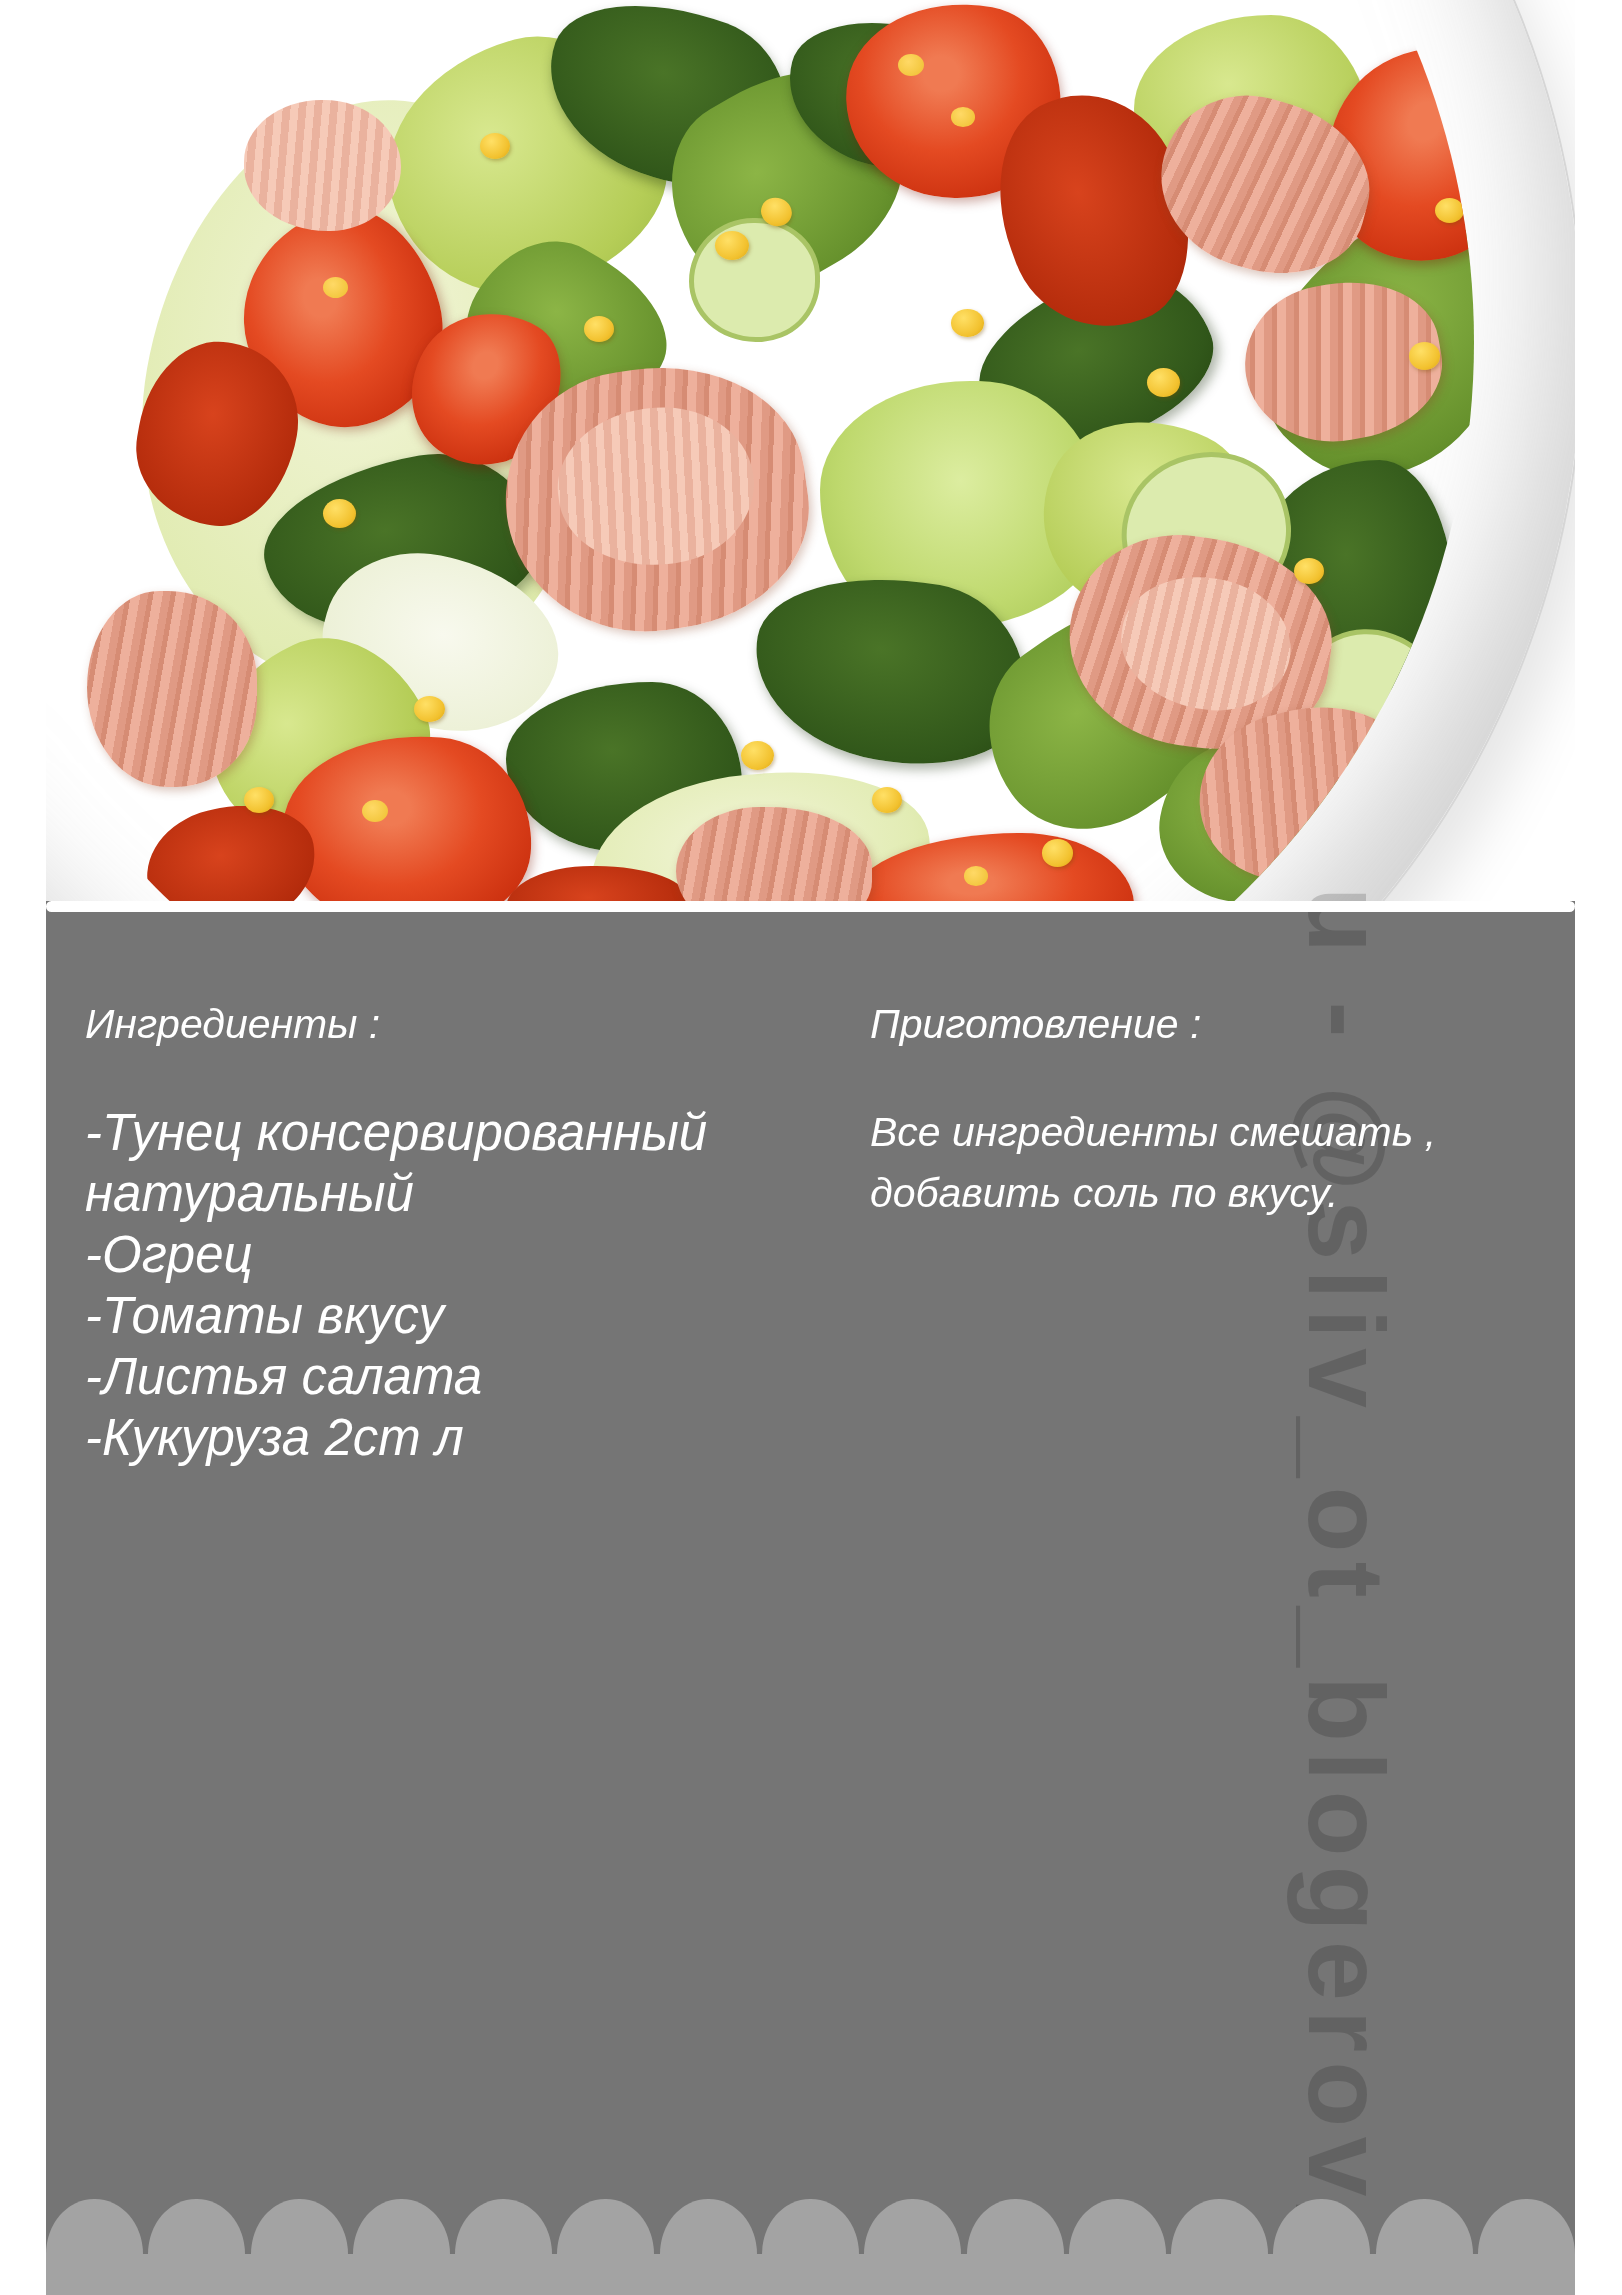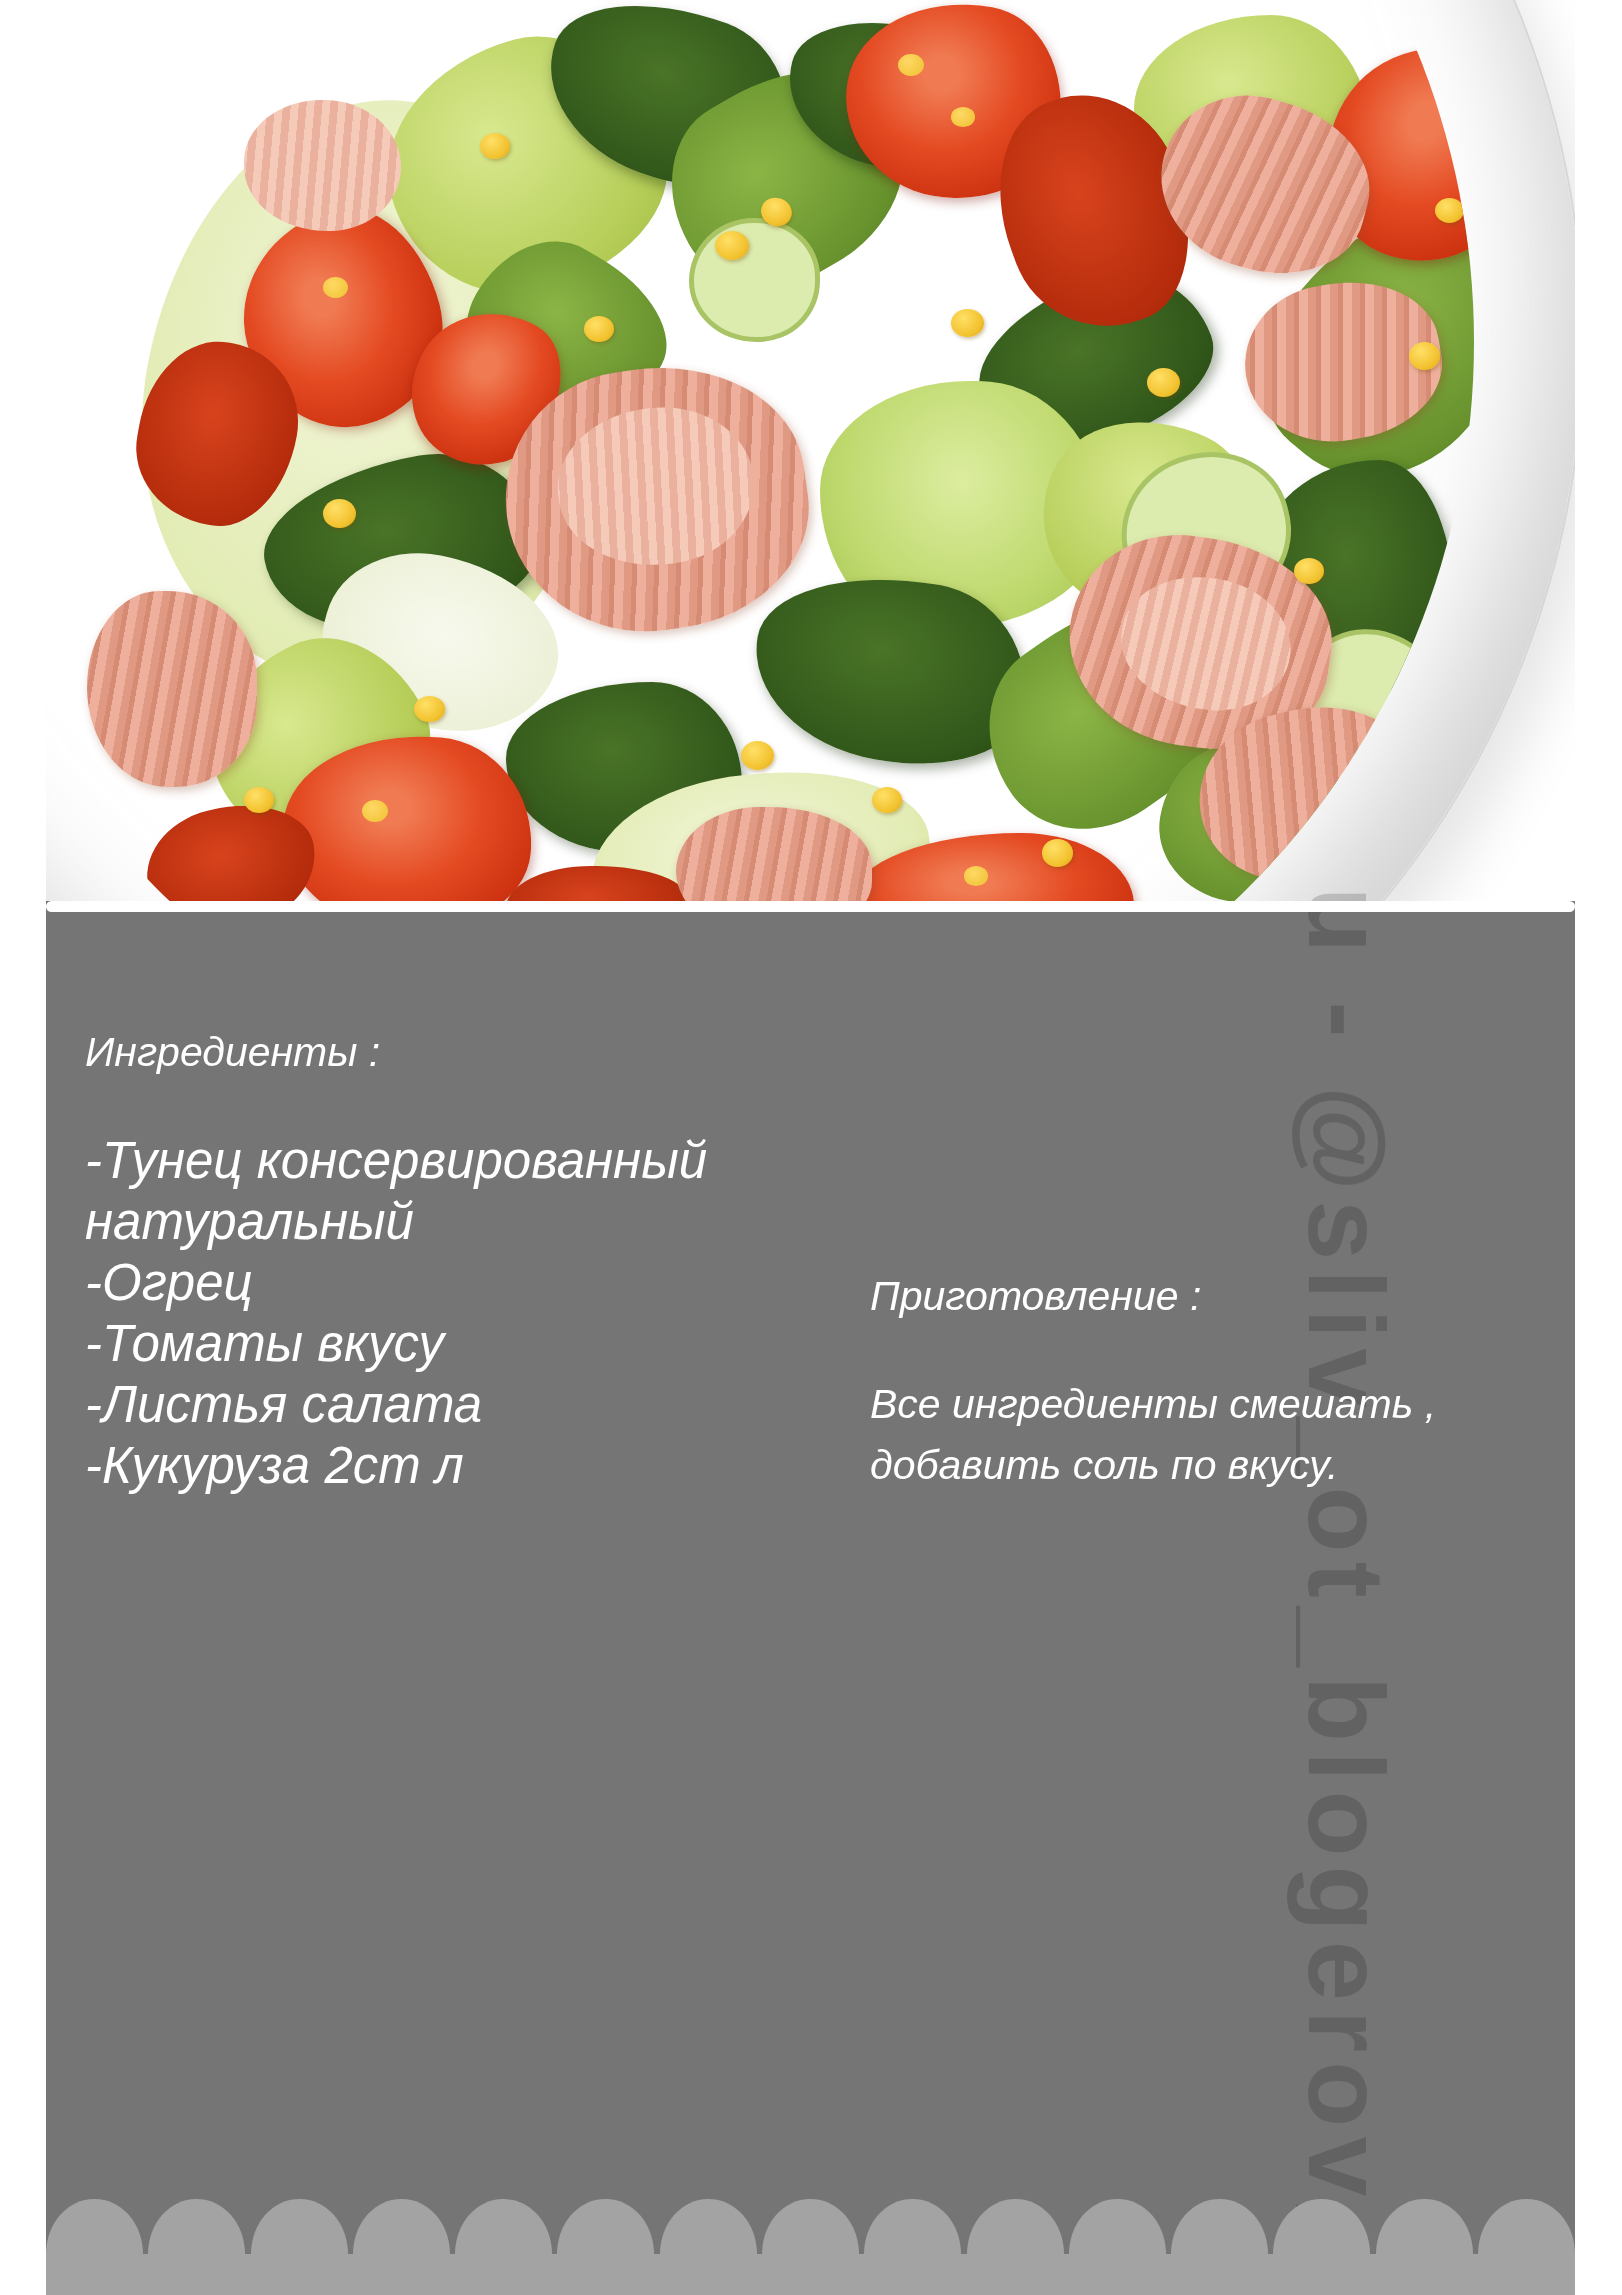"Ингредиенты :" .cols { align-items: flex-end -> none; padding: 110px 39px 0 39px -> 82px 39px 0 39px }
